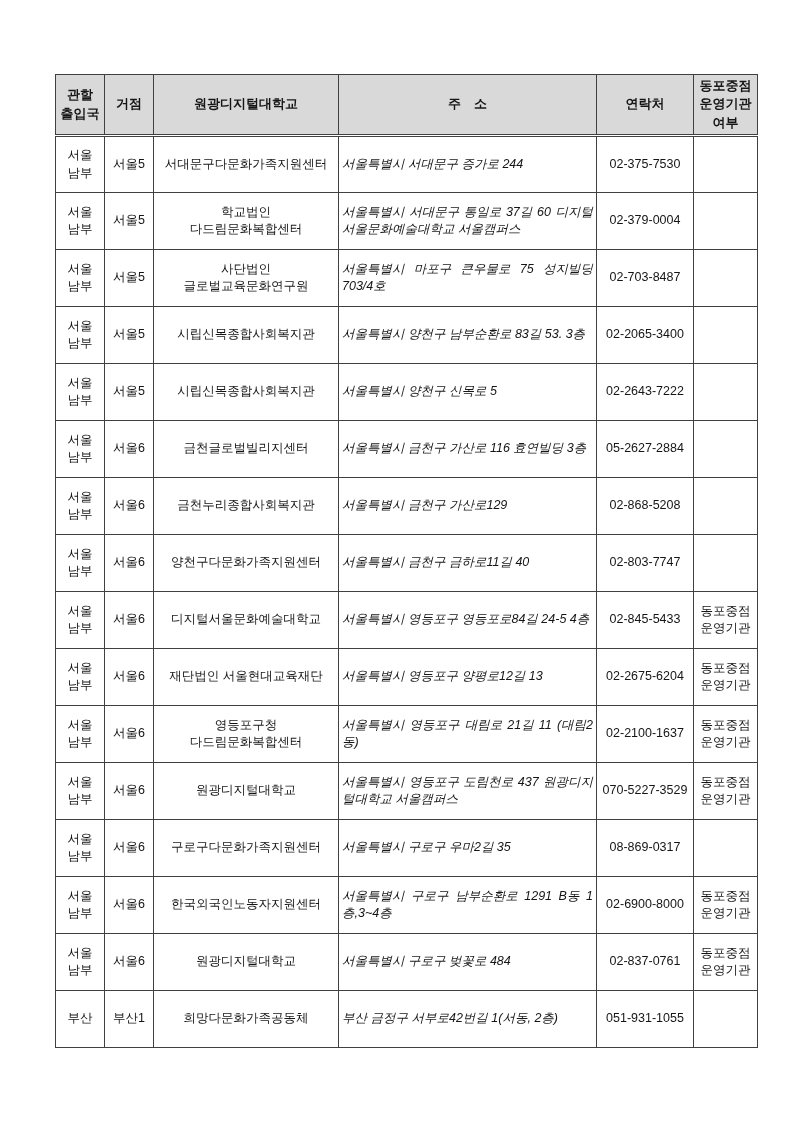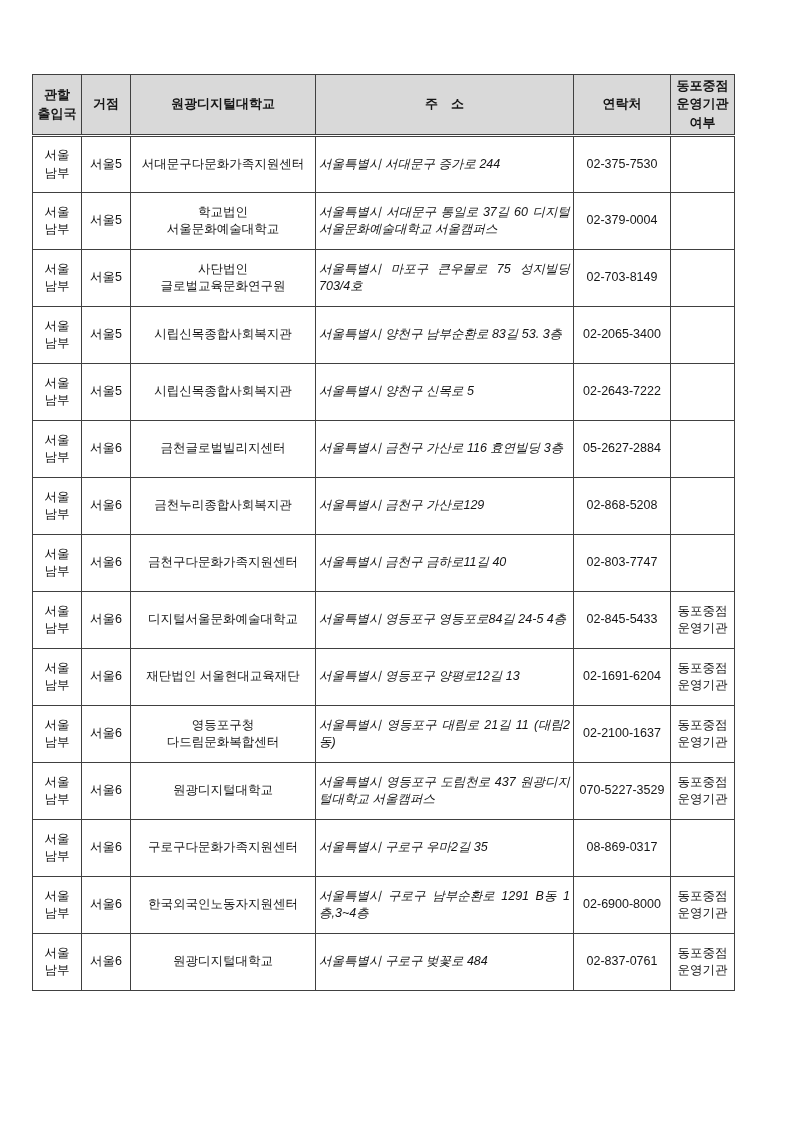"관할" table.org-table { left: 32px -> 55px }
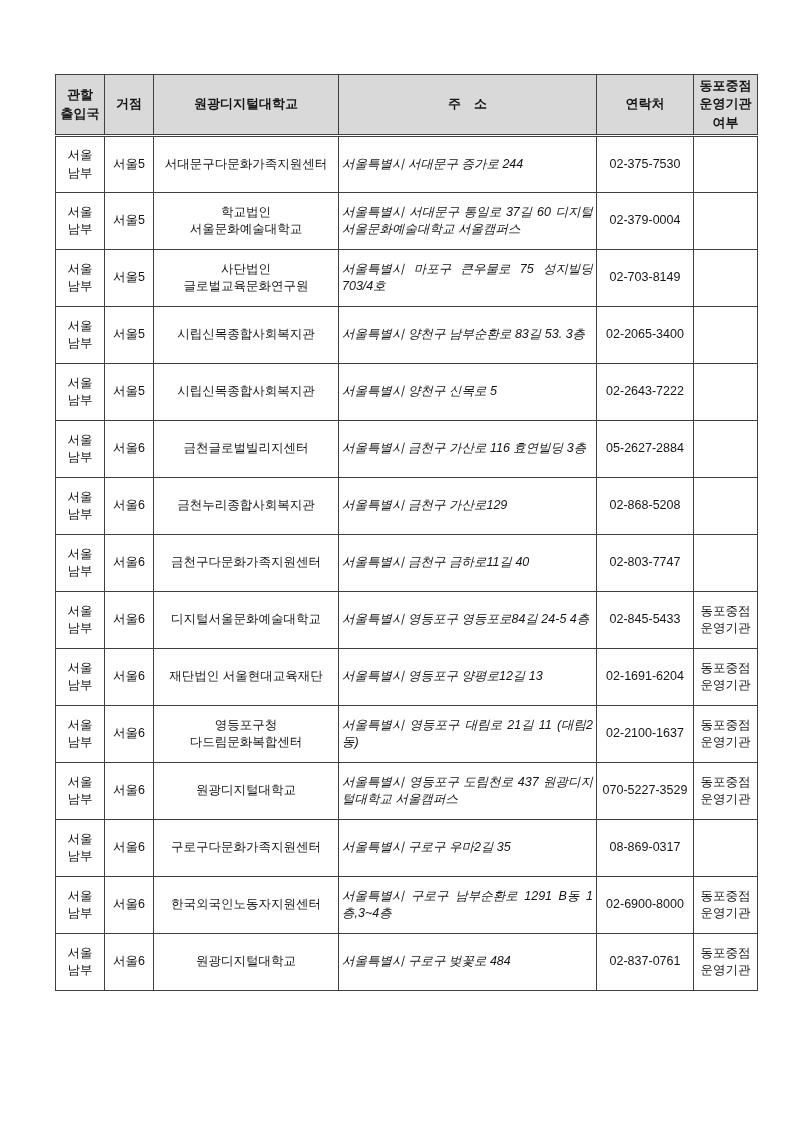"학교법인" td.c-org { text: 서울문화예술대학교 -> 다드림문화복합센터 }
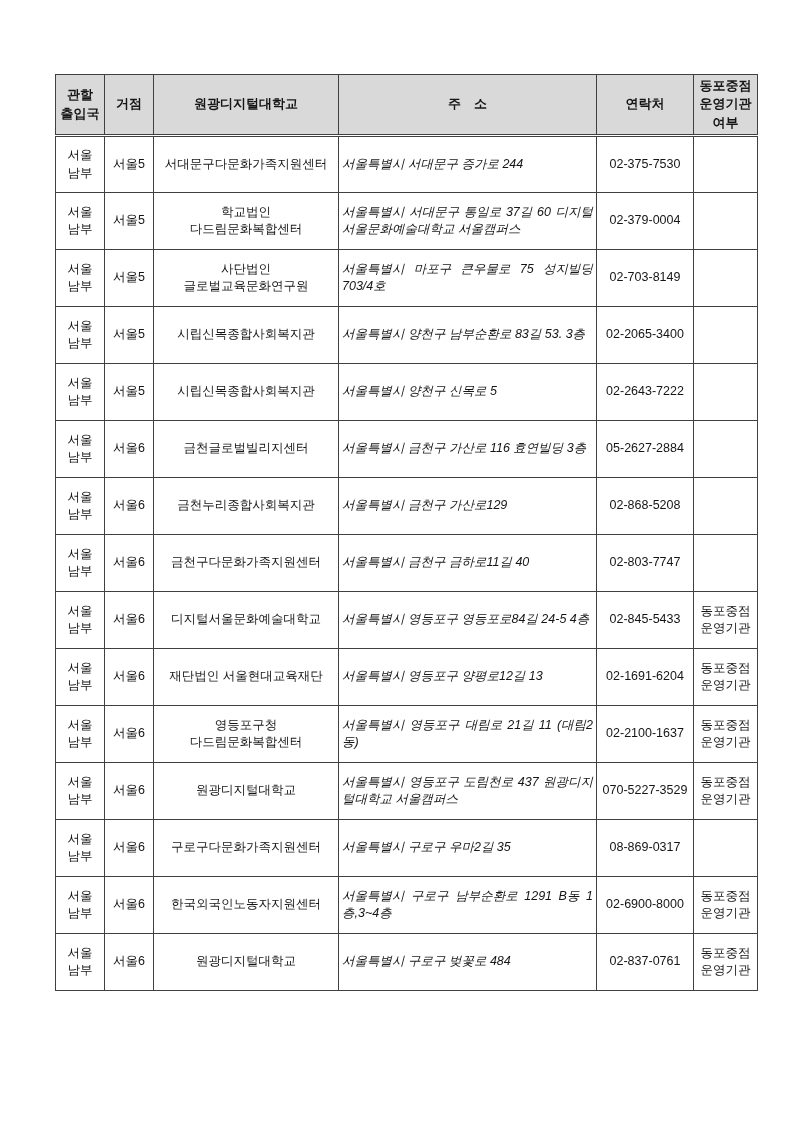"02-703-8149" td.c-tel { text: 02-703-8149 -> 02-703-8487 }
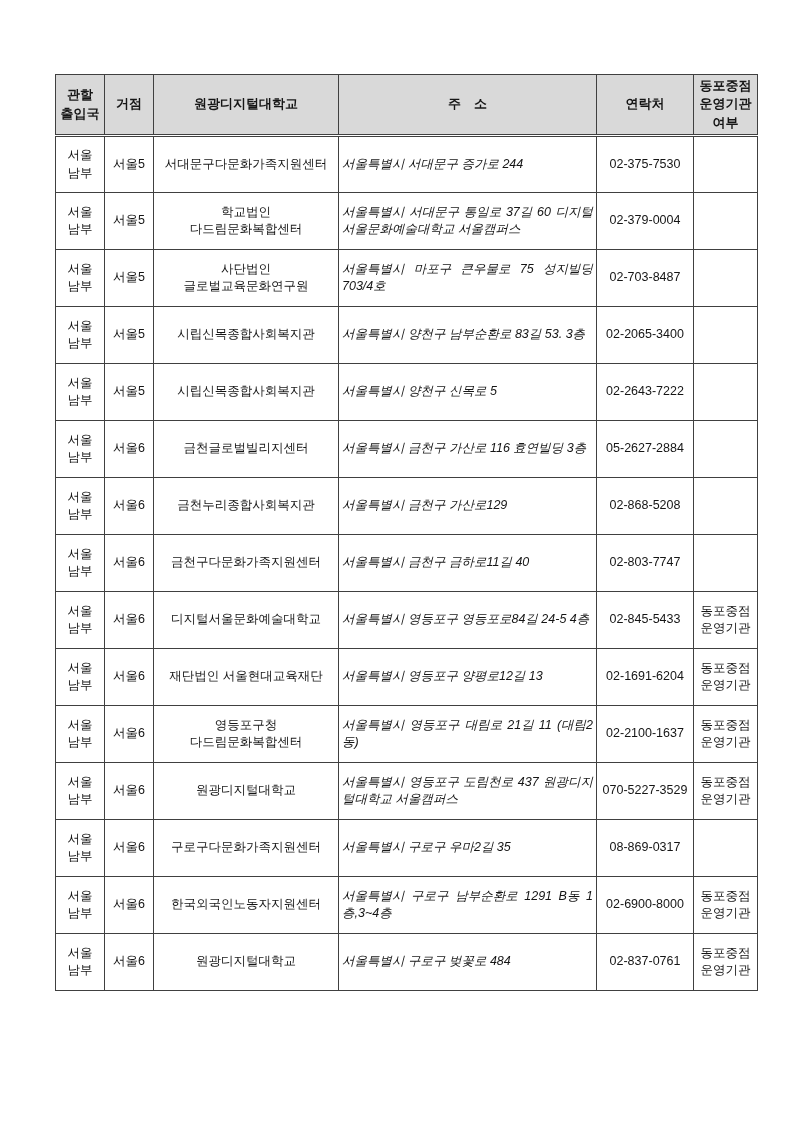"금천구다문화가족지원센터" td.c-org { text: 금천구다문화가족지원센터 -> 양천구다문화가족지원센터 }
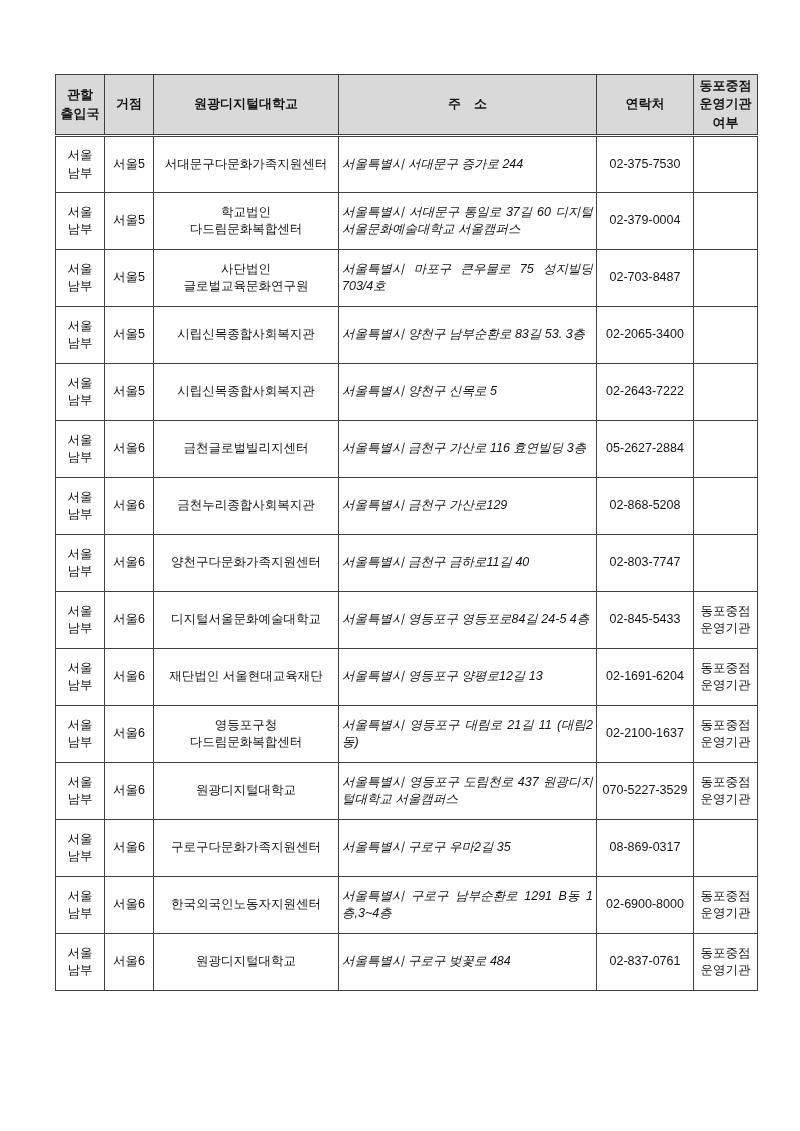"02-1691-6204" td.c-tel { text: 02-1691-6204 -> 02-2675-6204 }
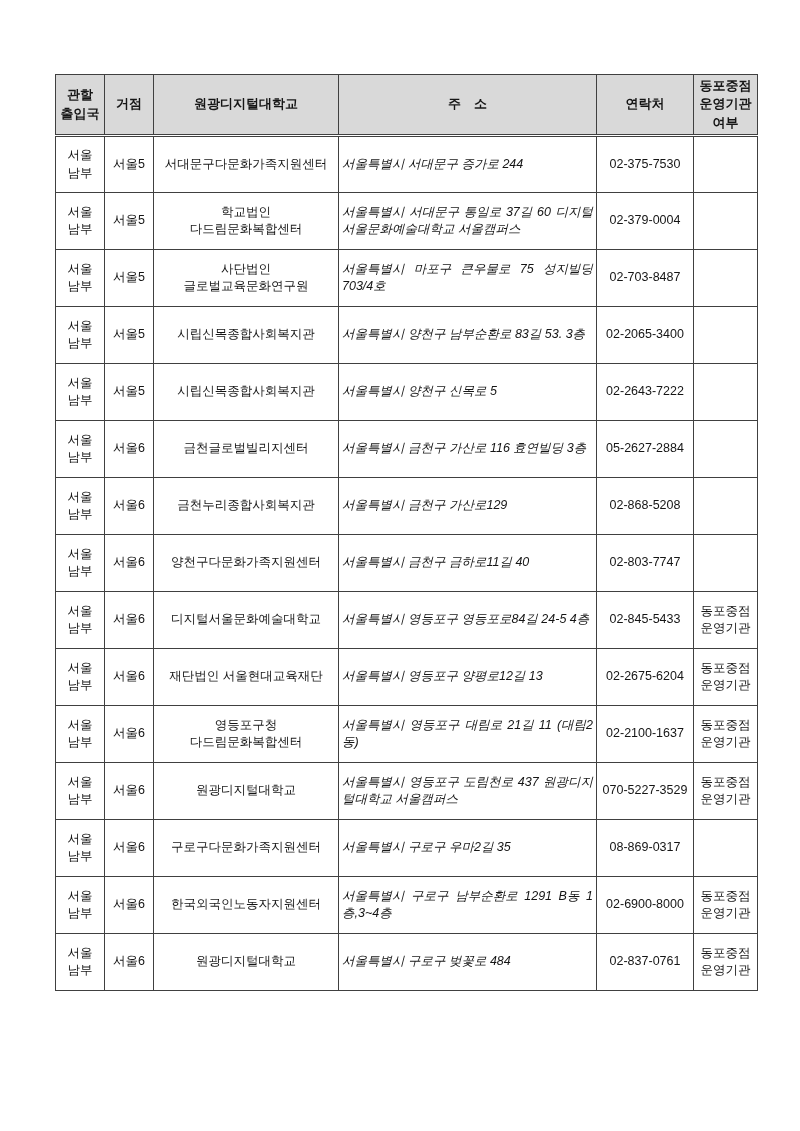"부산" tr { html: none -> <tr> <td>부산</td> <td>부산1</td> <td>희망다문화가족공동체</td> <td>부산 금정구 서부로42번길 1(서동, 2층)</td> <td>051-931-1055</td> <td></td> </tr> }
